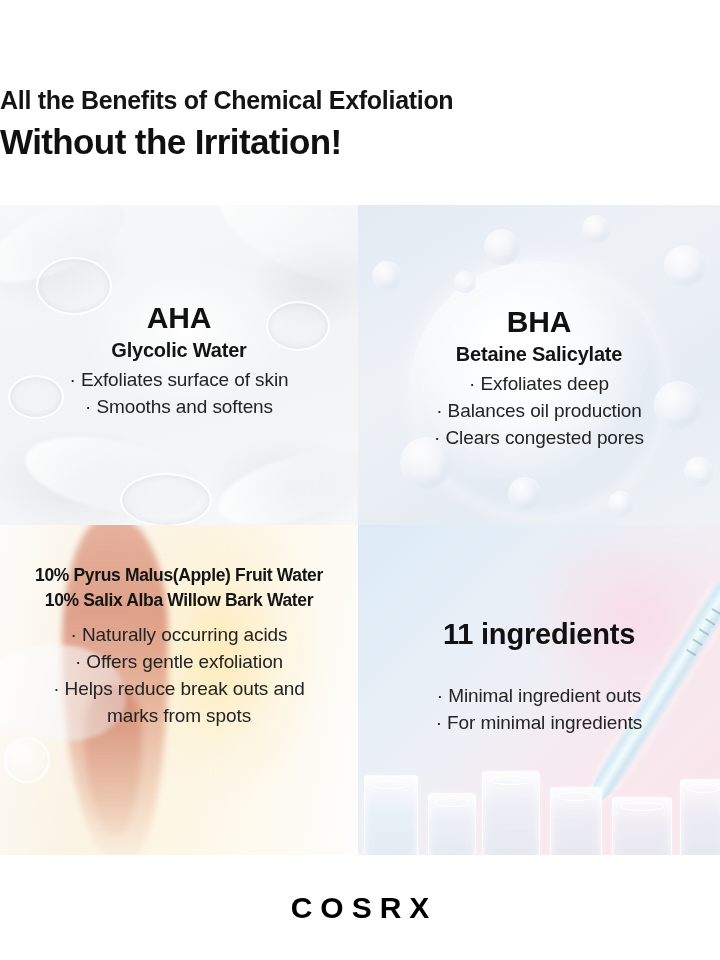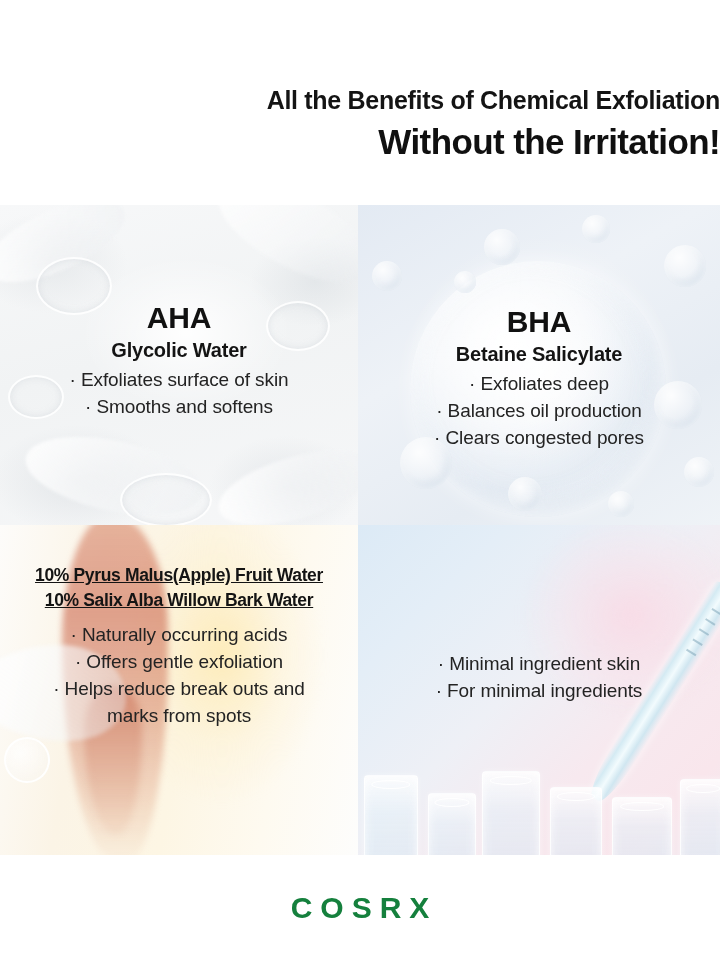"All the Benefits of Chemical" .header { text-align: right -> left }
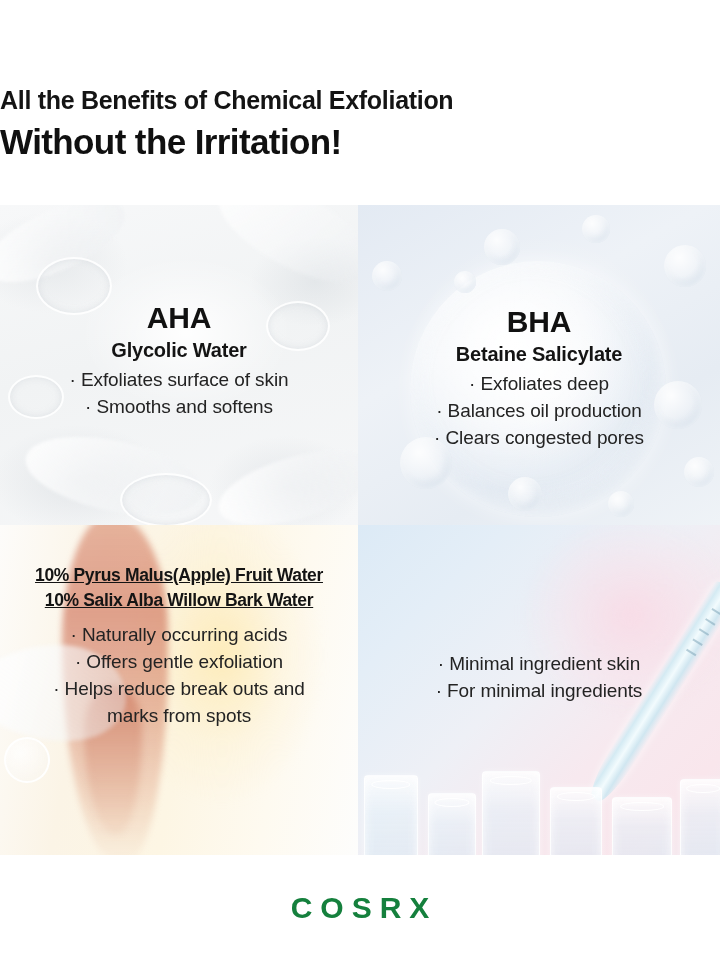"10% Pyrus Malus(Apple) Fruit Water" .q-ing { text-decoration: underline -> none }
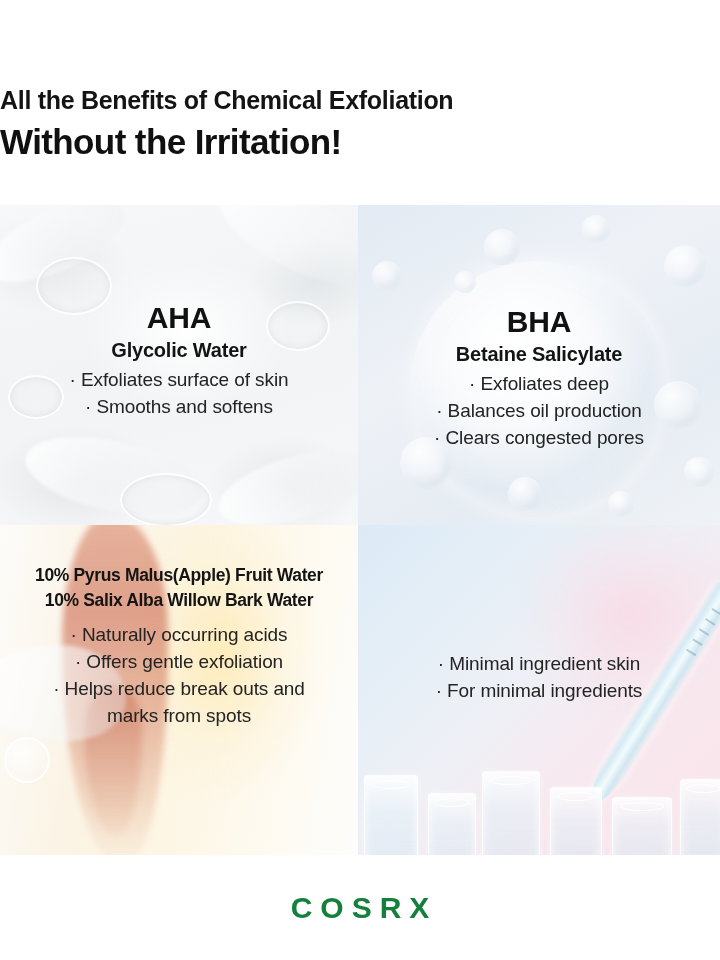"11 ingredients" div.q-title { html: none -> <div>11 ingredients</div> }
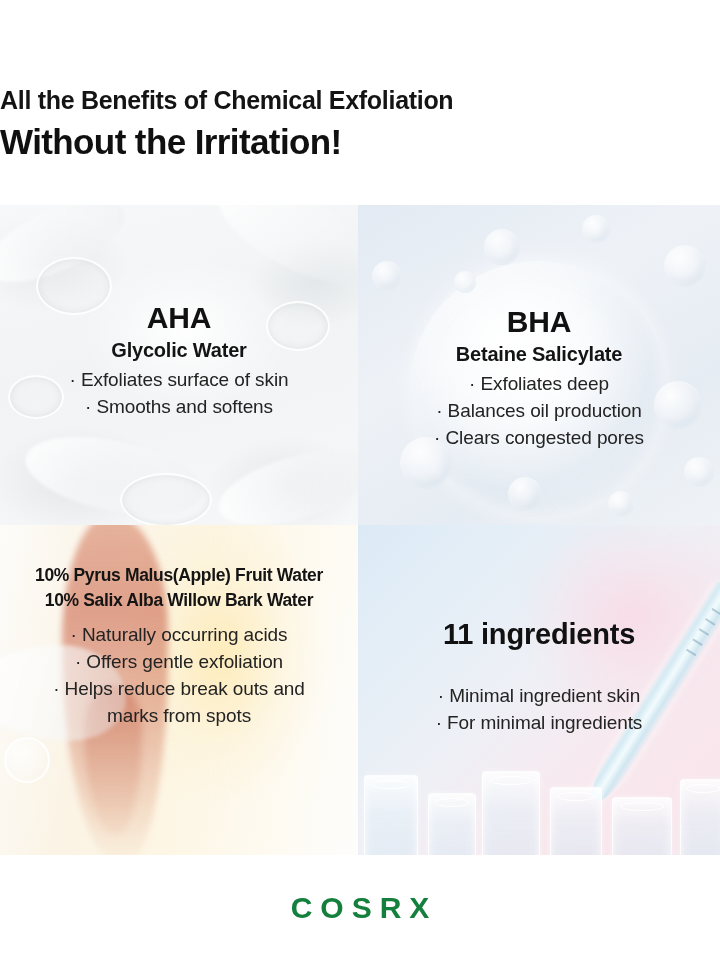"· Minimal ingredient skin" div.q-bullet { text: skin -> outs }
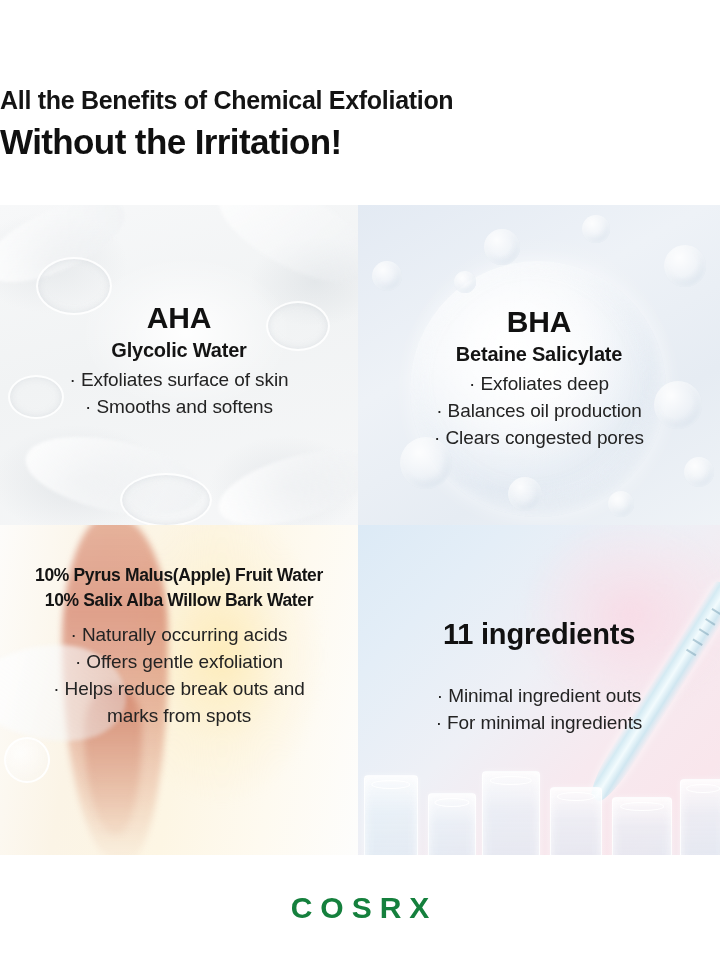"COSRX" .brand { color: #15803d -> #000000 }
